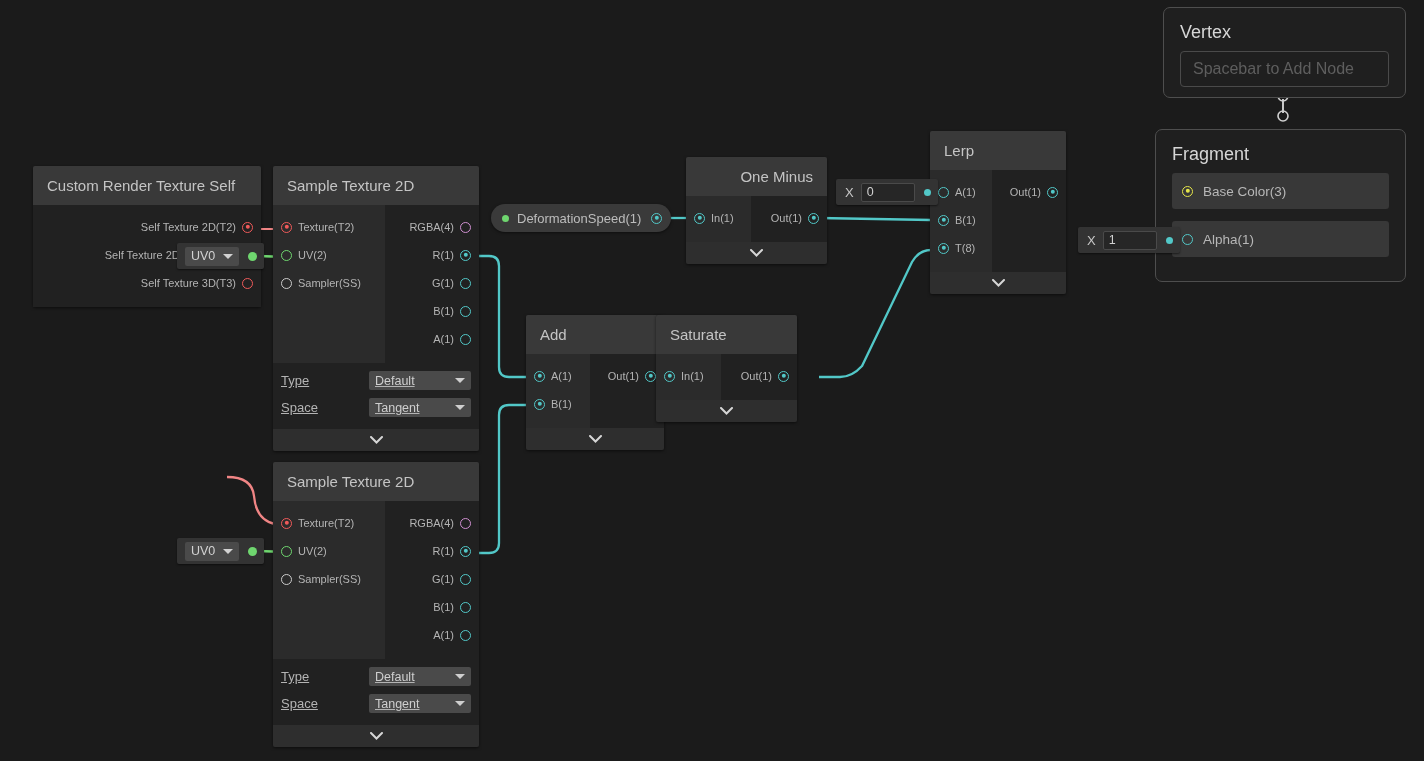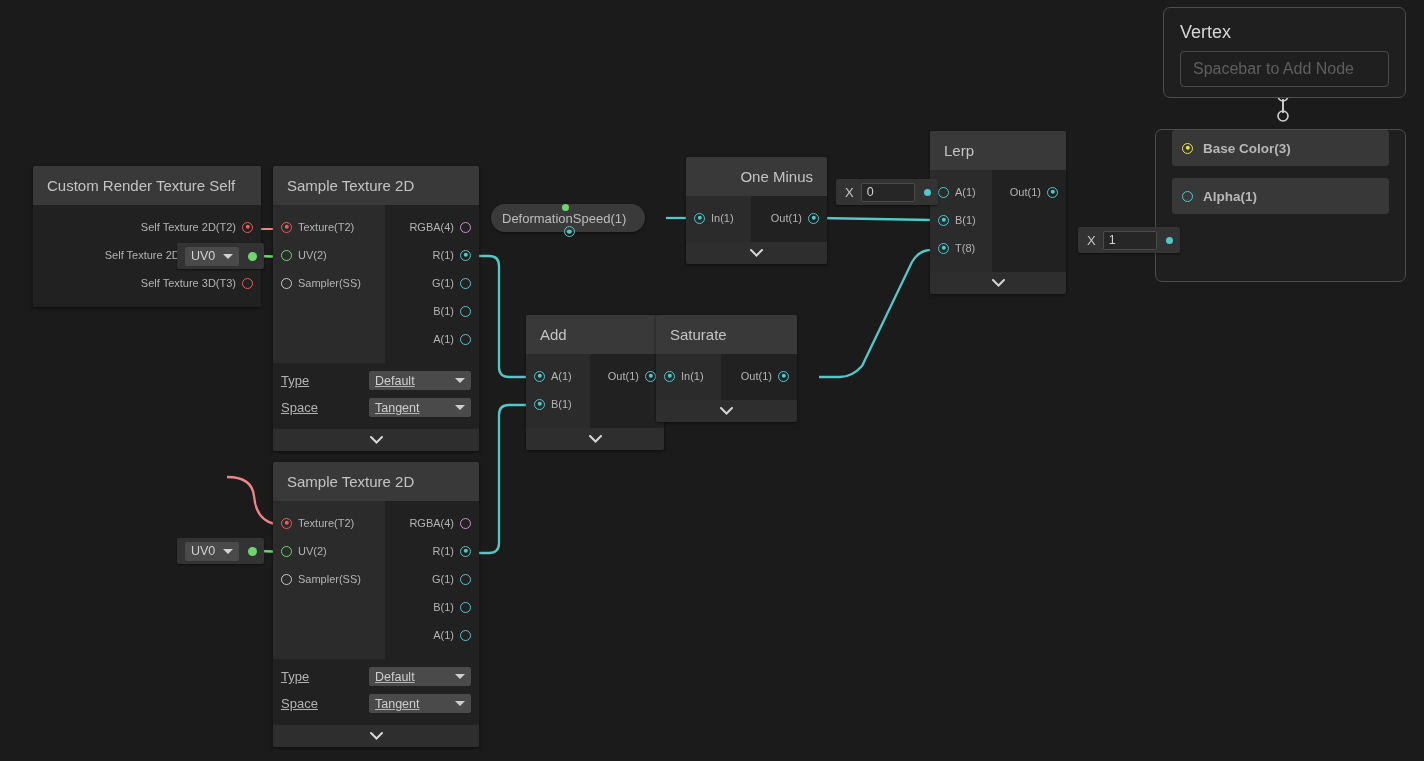"Fragment" div.mtitle { html: none -> <div>Fragment</div> }
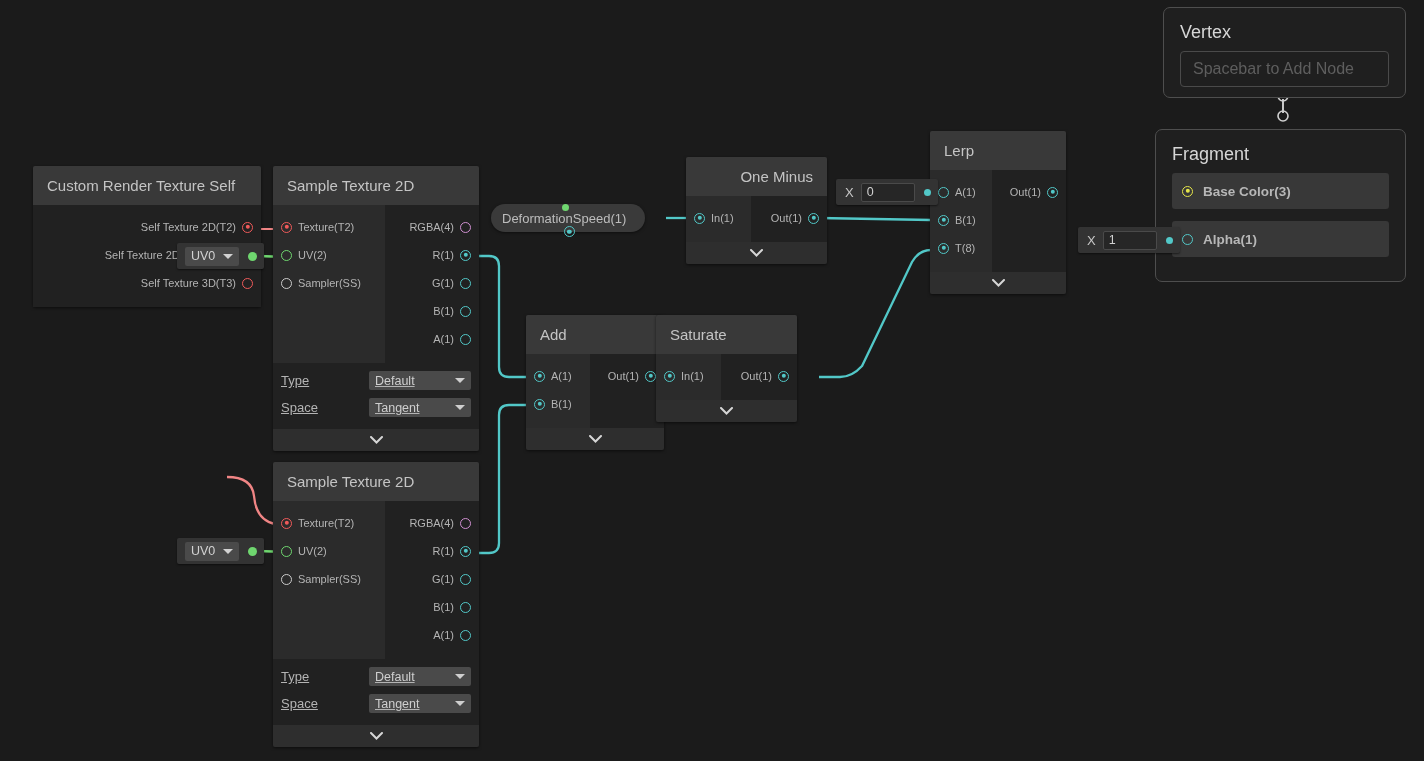"Base Color(3)" .mslot { font-weight: bold -> none }
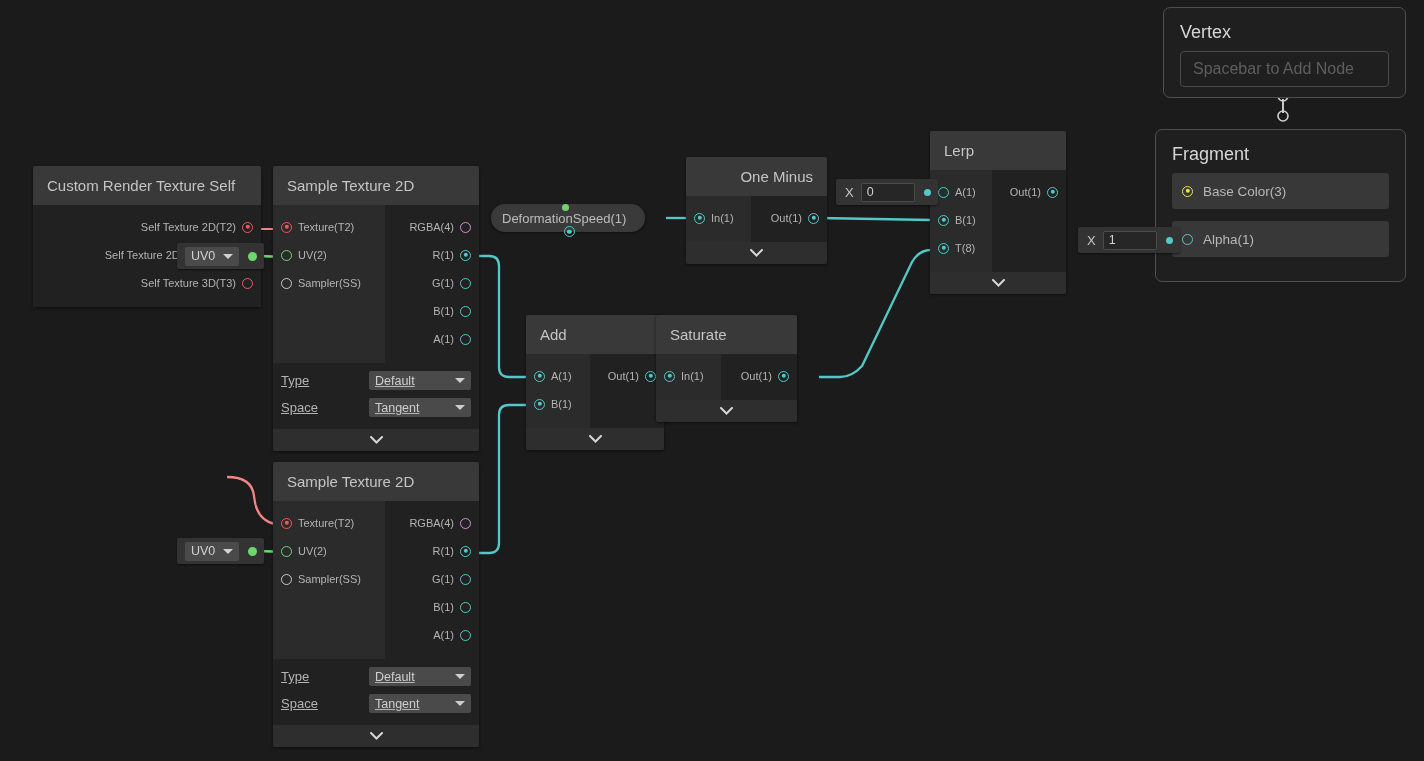"DeformationSpeed(1)" .pill { flex-direction: column -> none }
